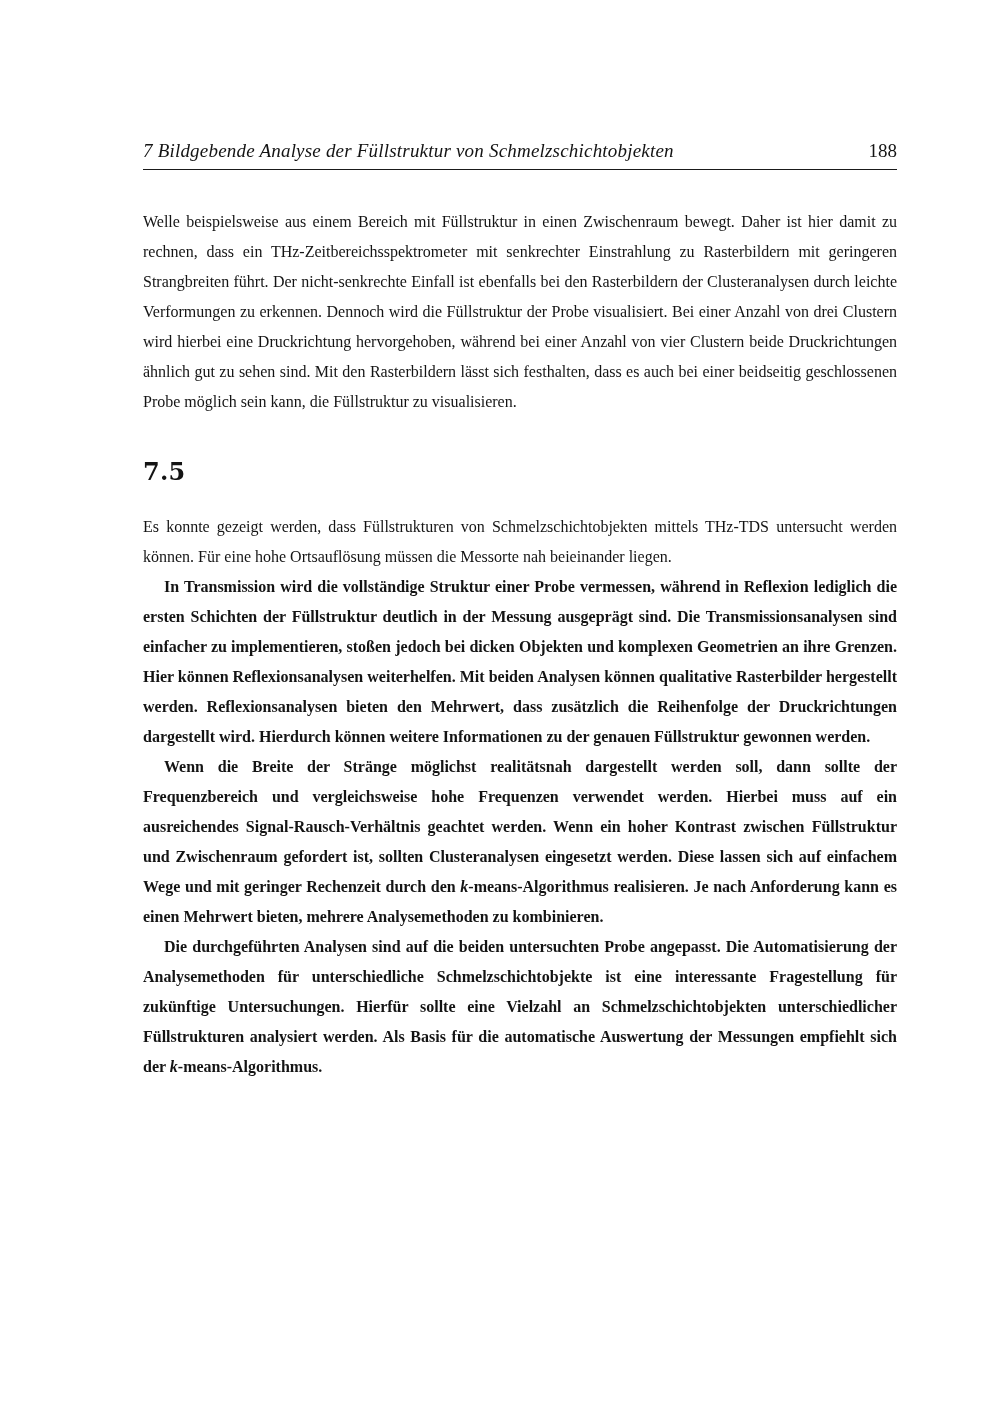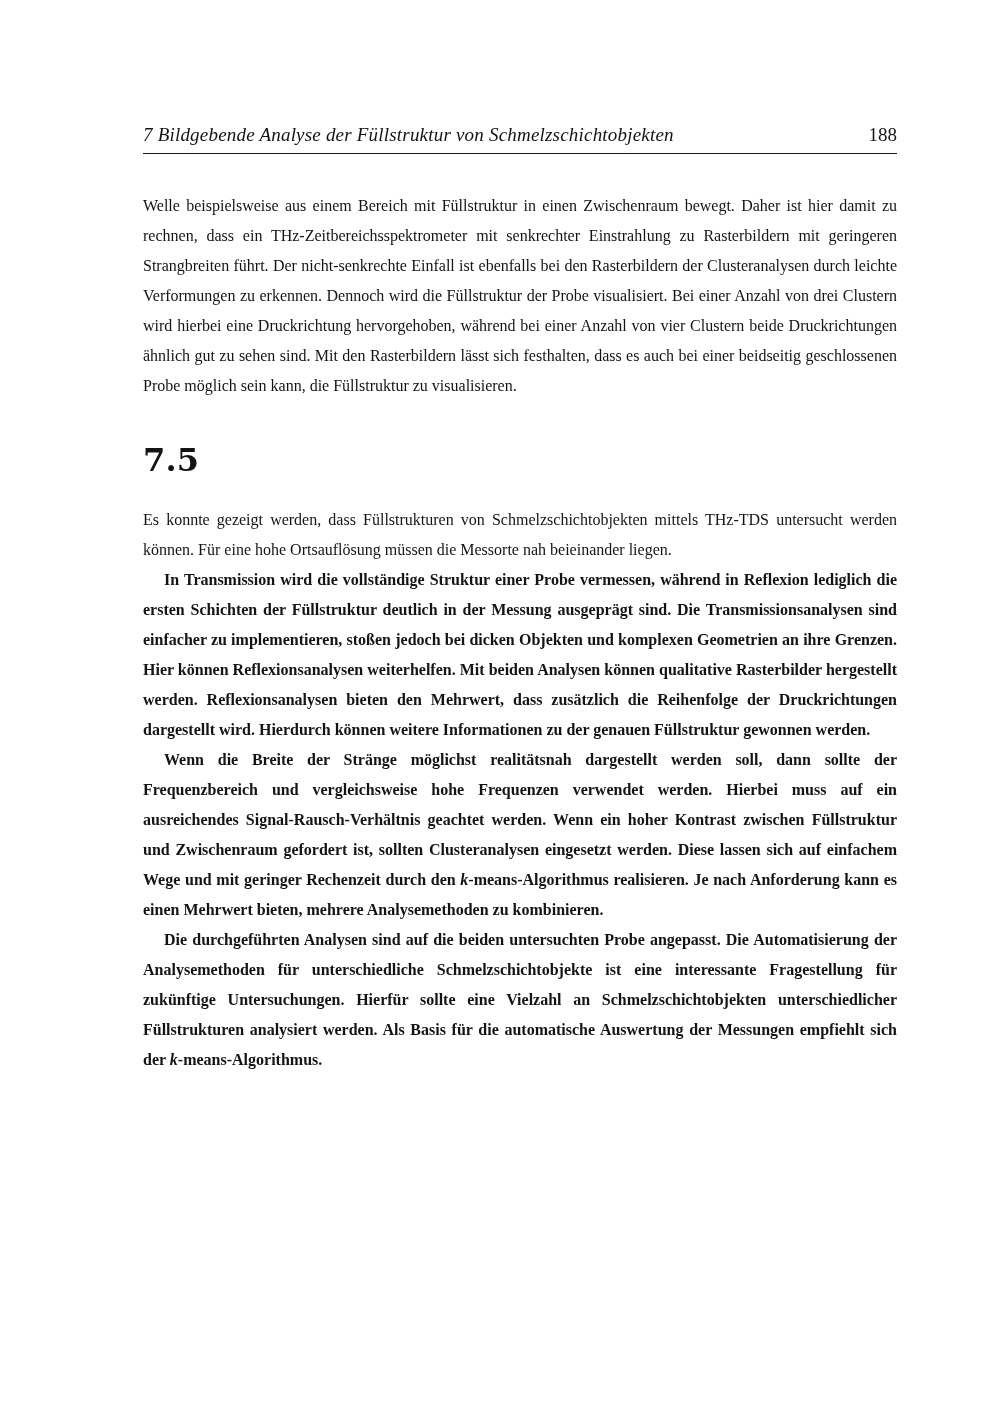"7 Bildgebende Analyse der Füllstruktur" .content { top: 0 -> 16px }
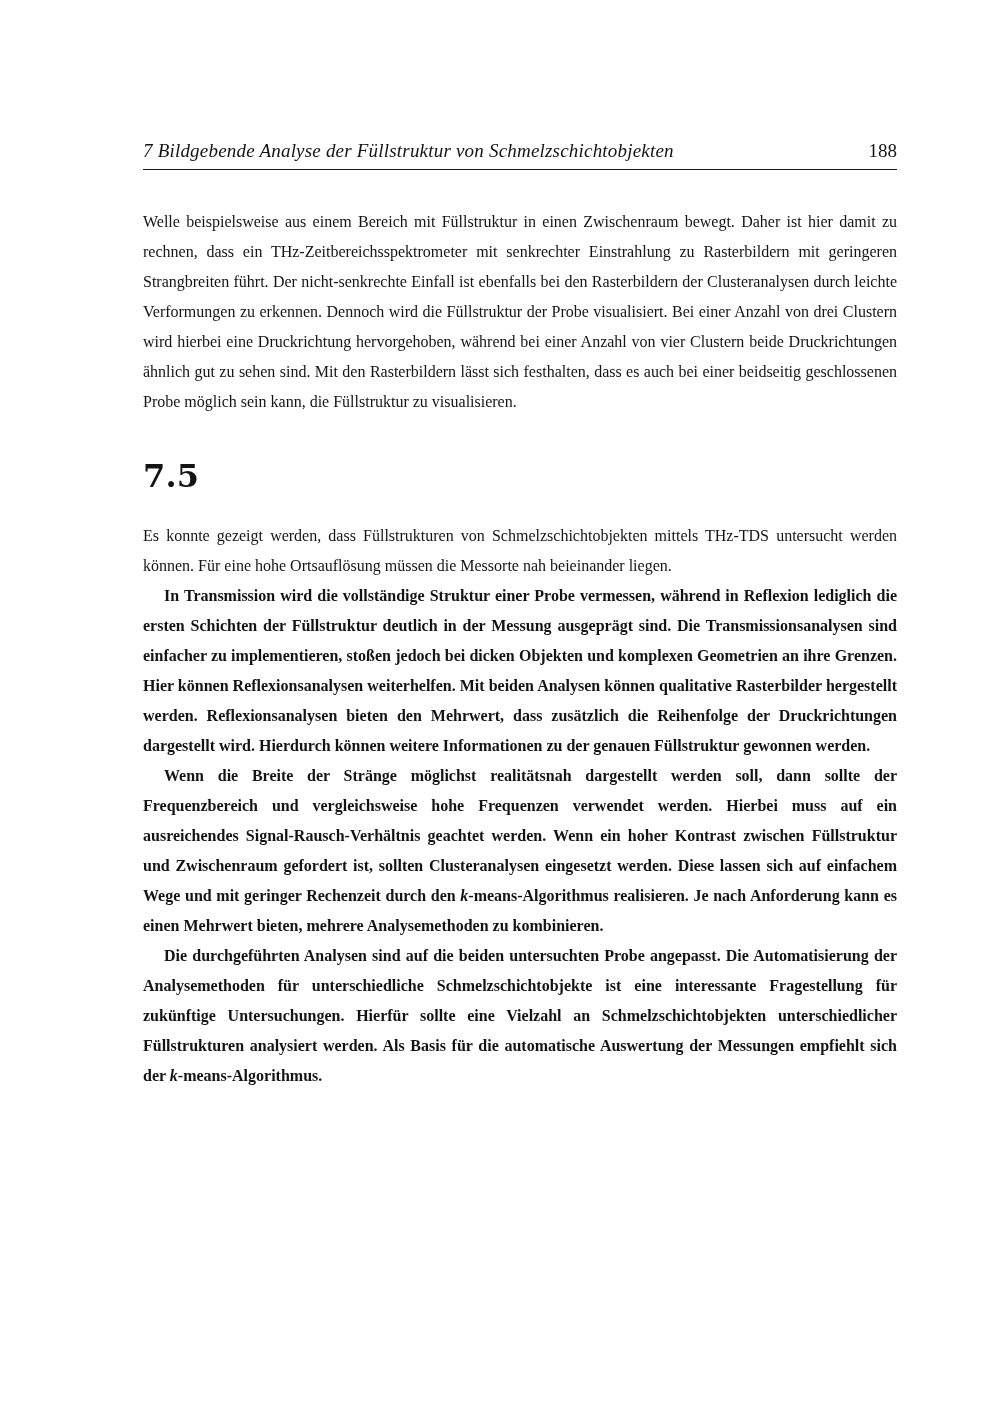"7.5" .section-heading { font-size: 32px -> 24px }
